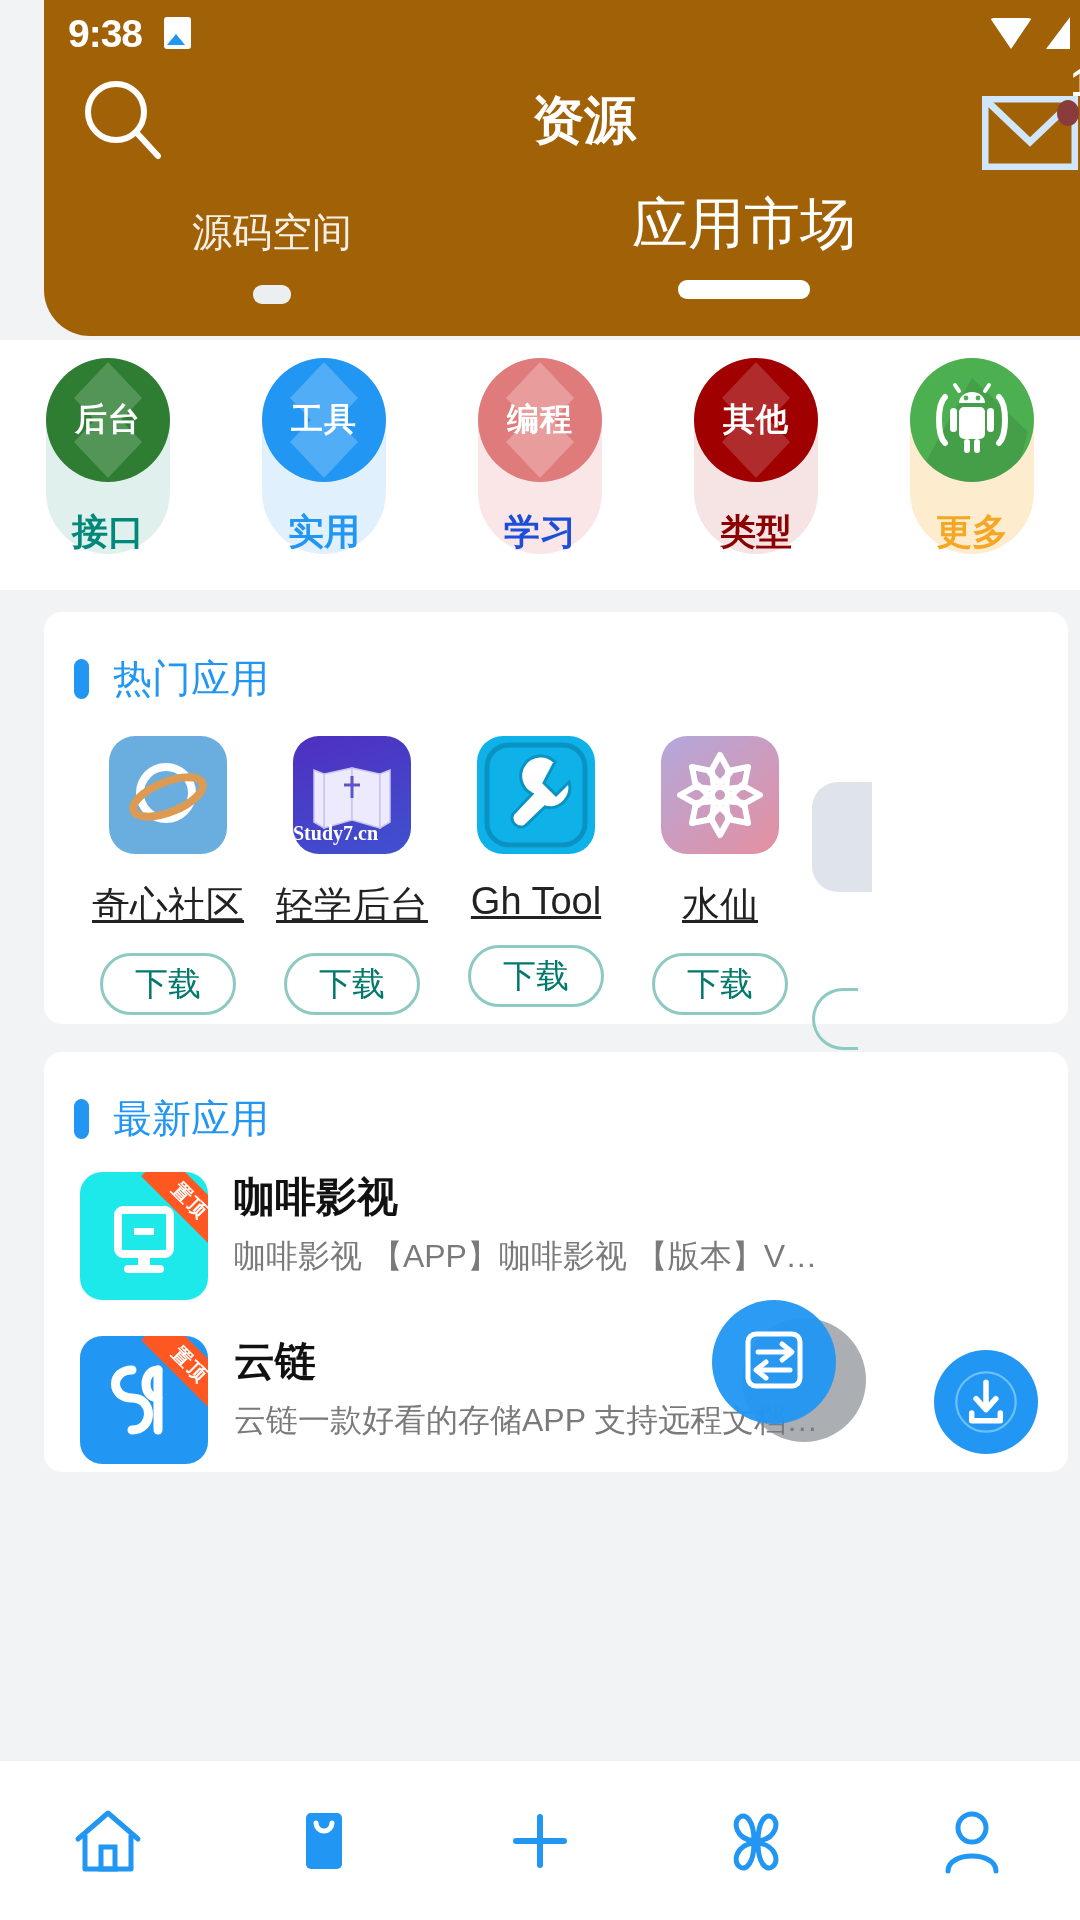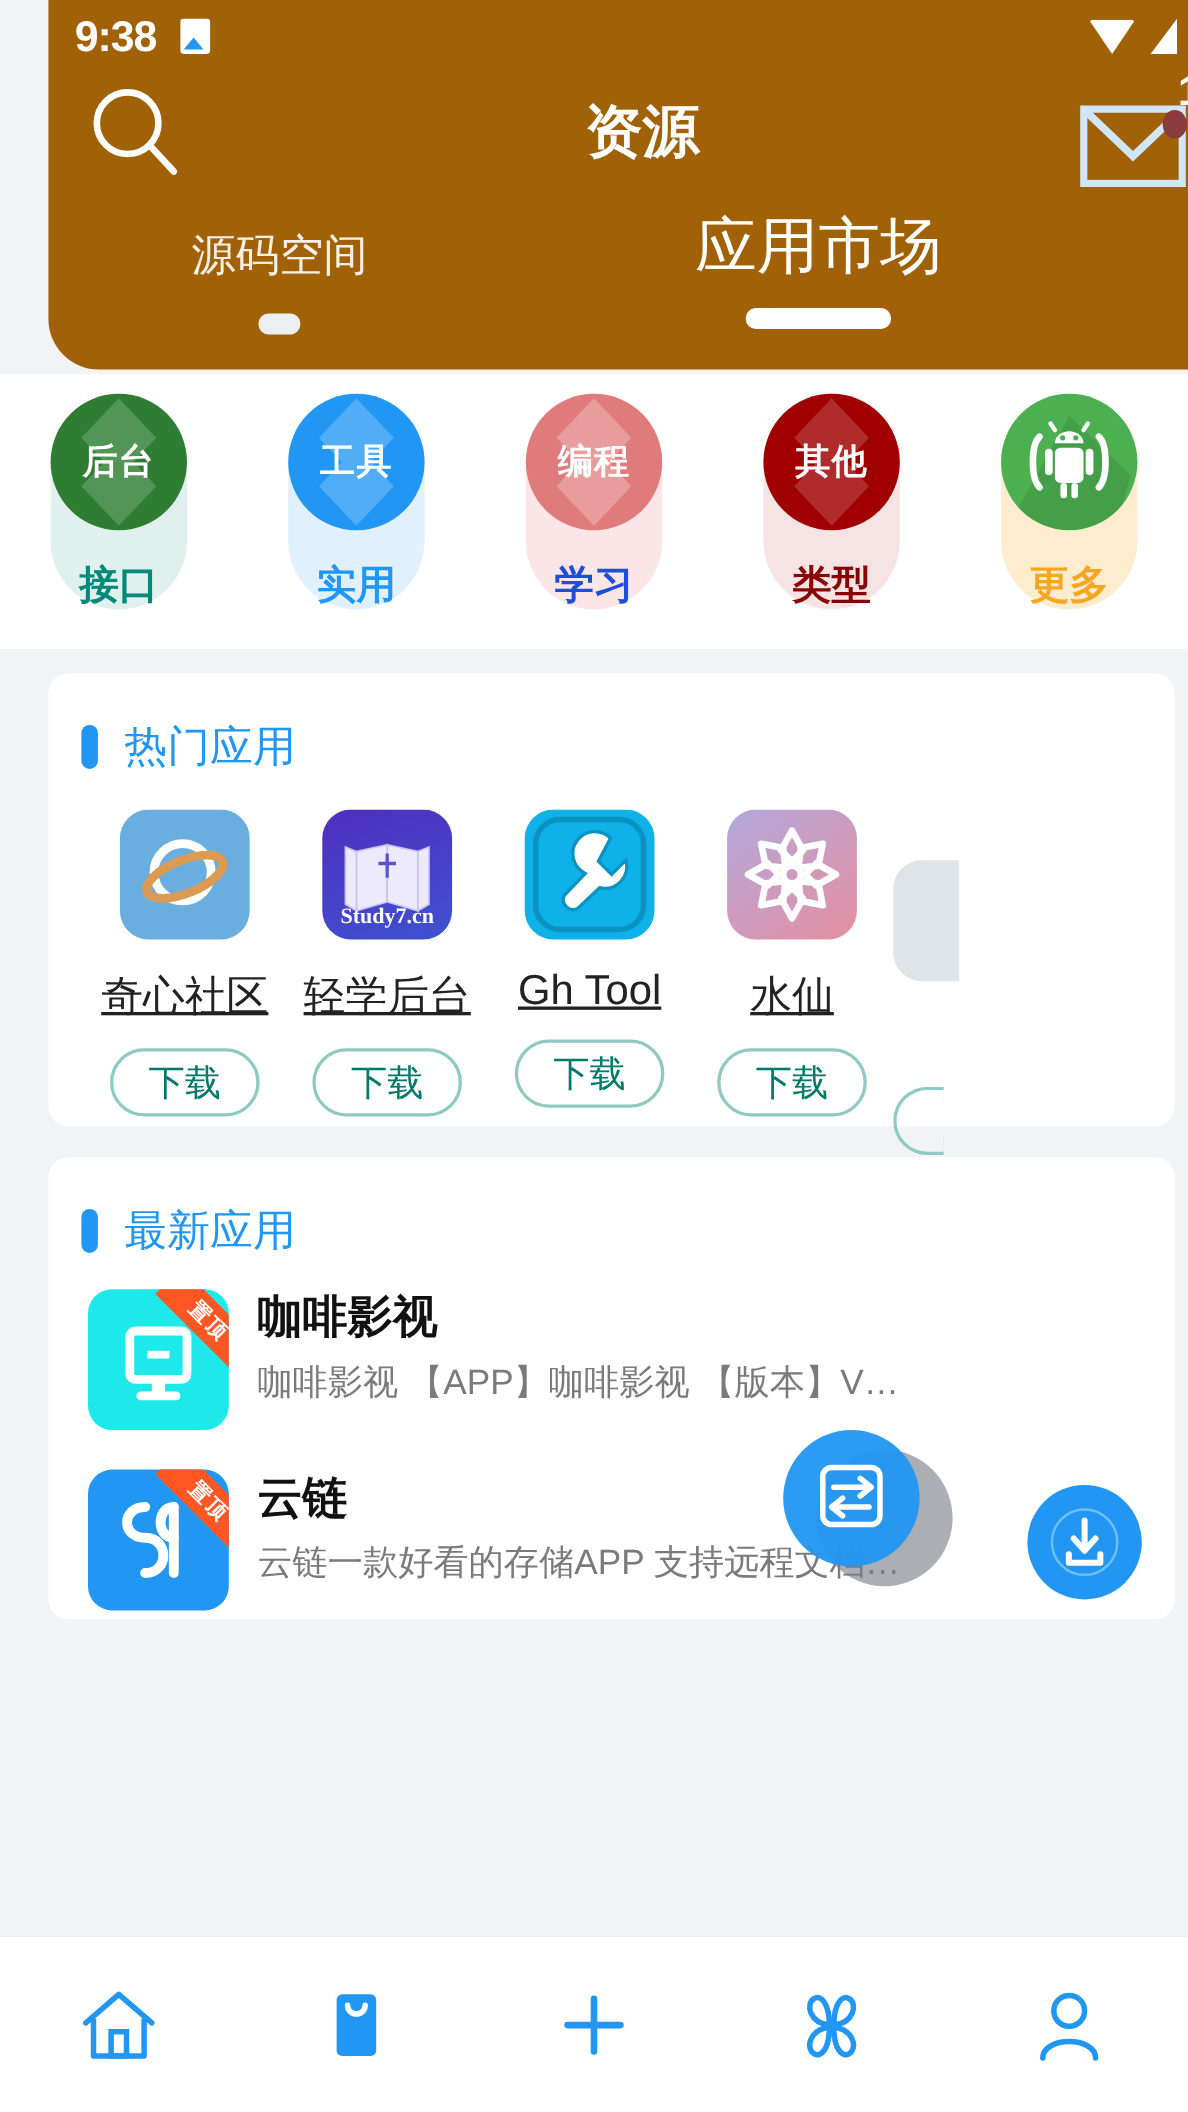"源码空间" #tab-0 { left: 100px -> 118px }
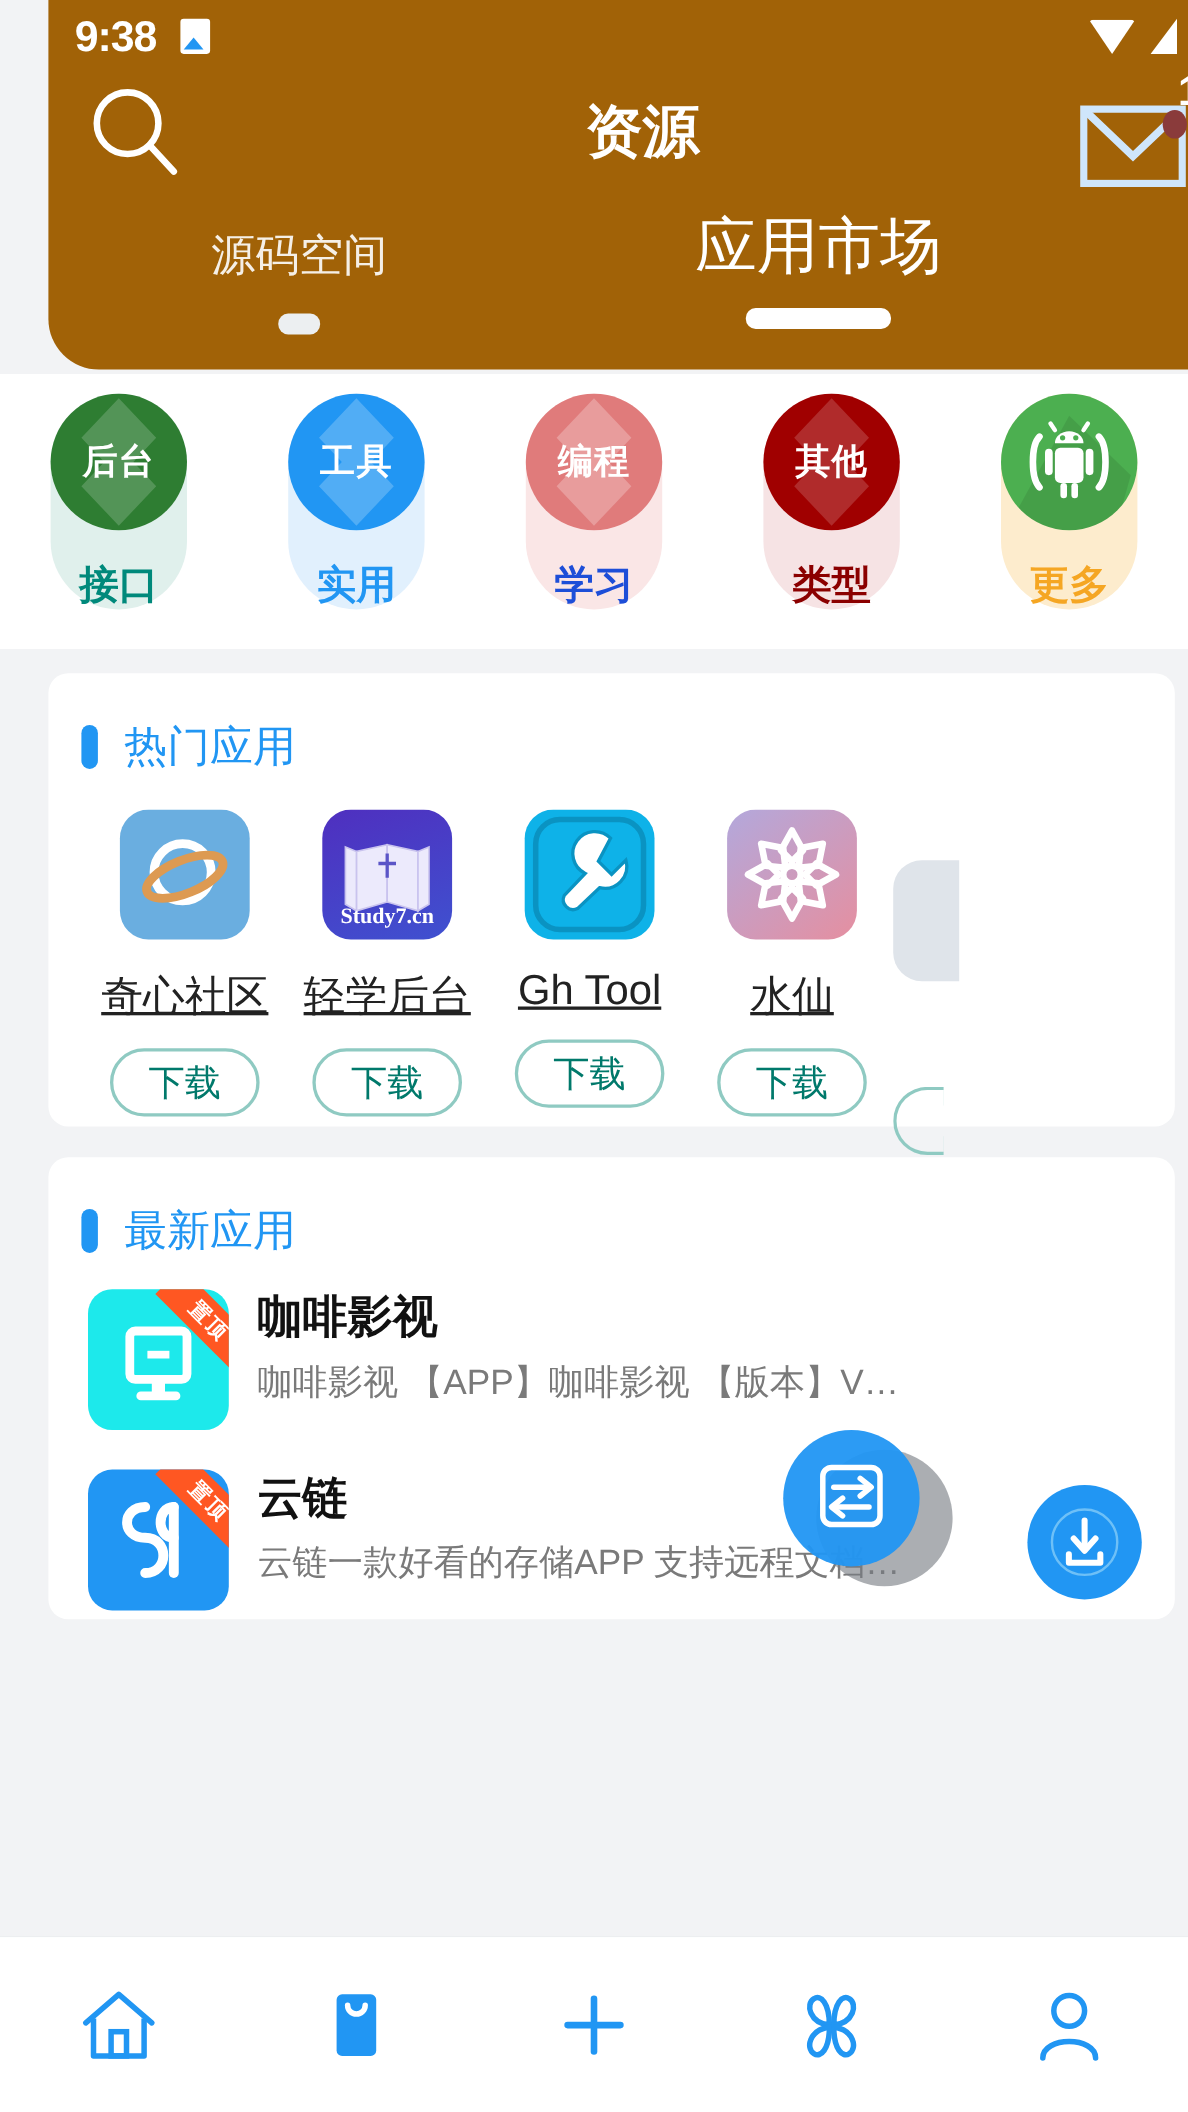"Study7.cn" div { text-align: center -> left }
